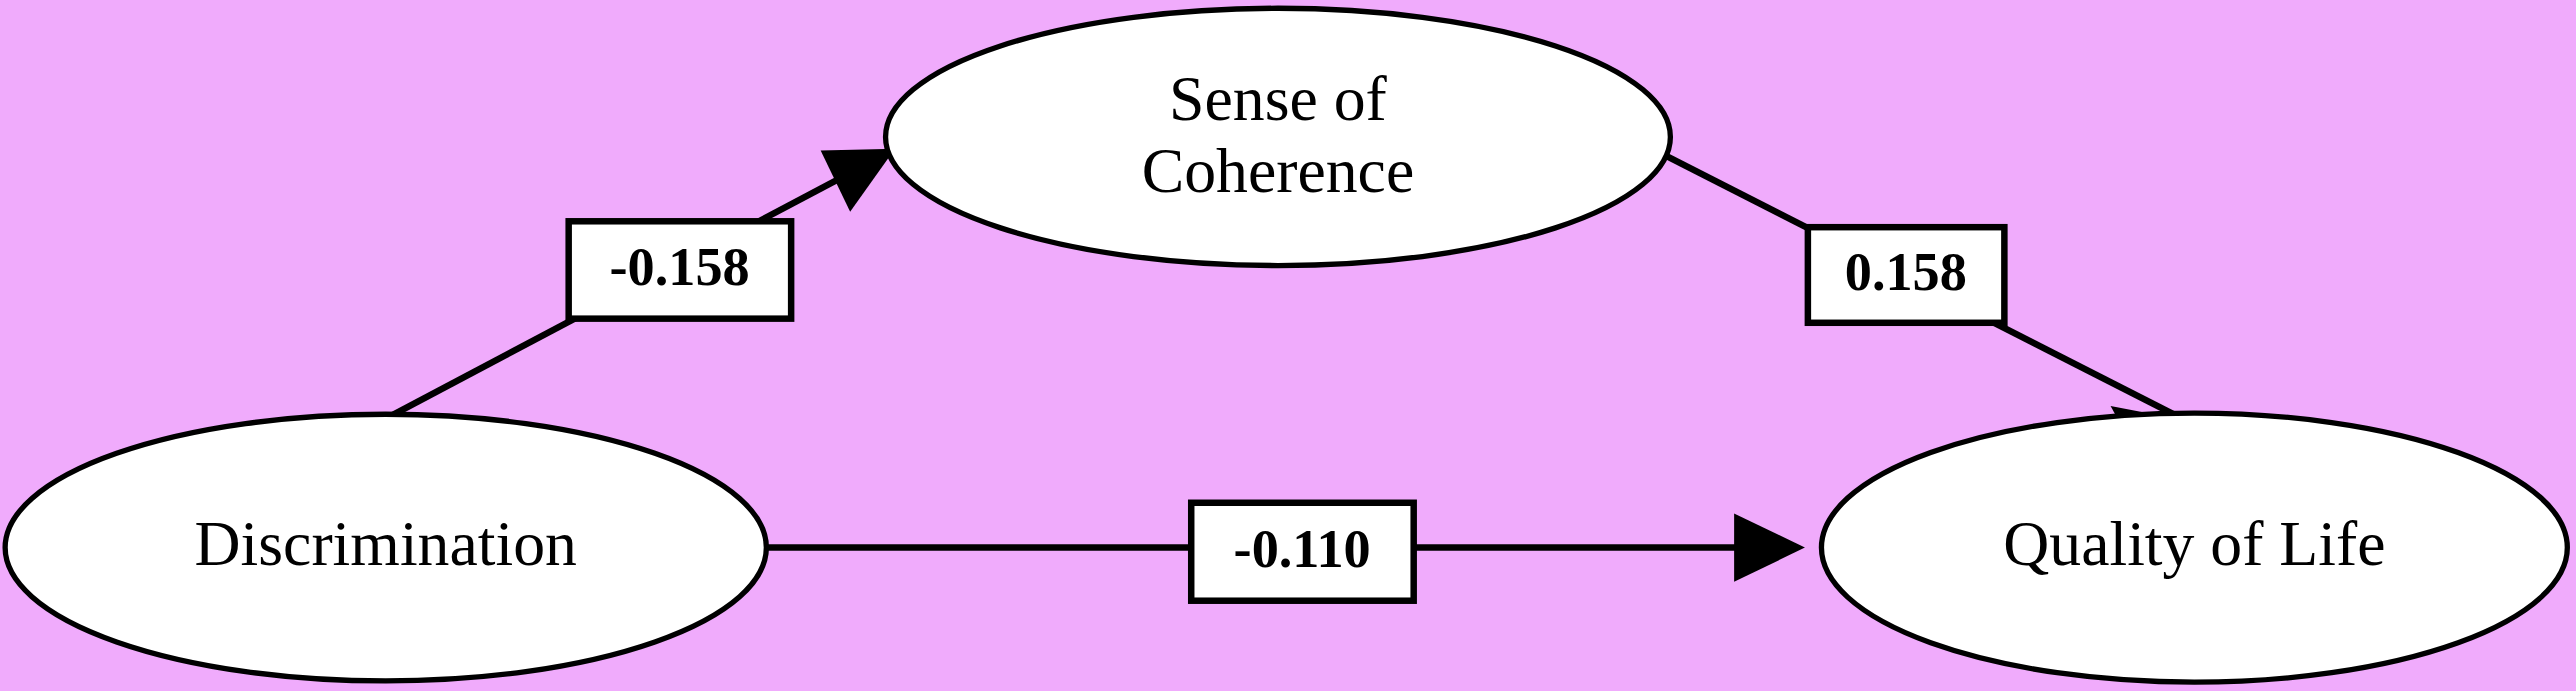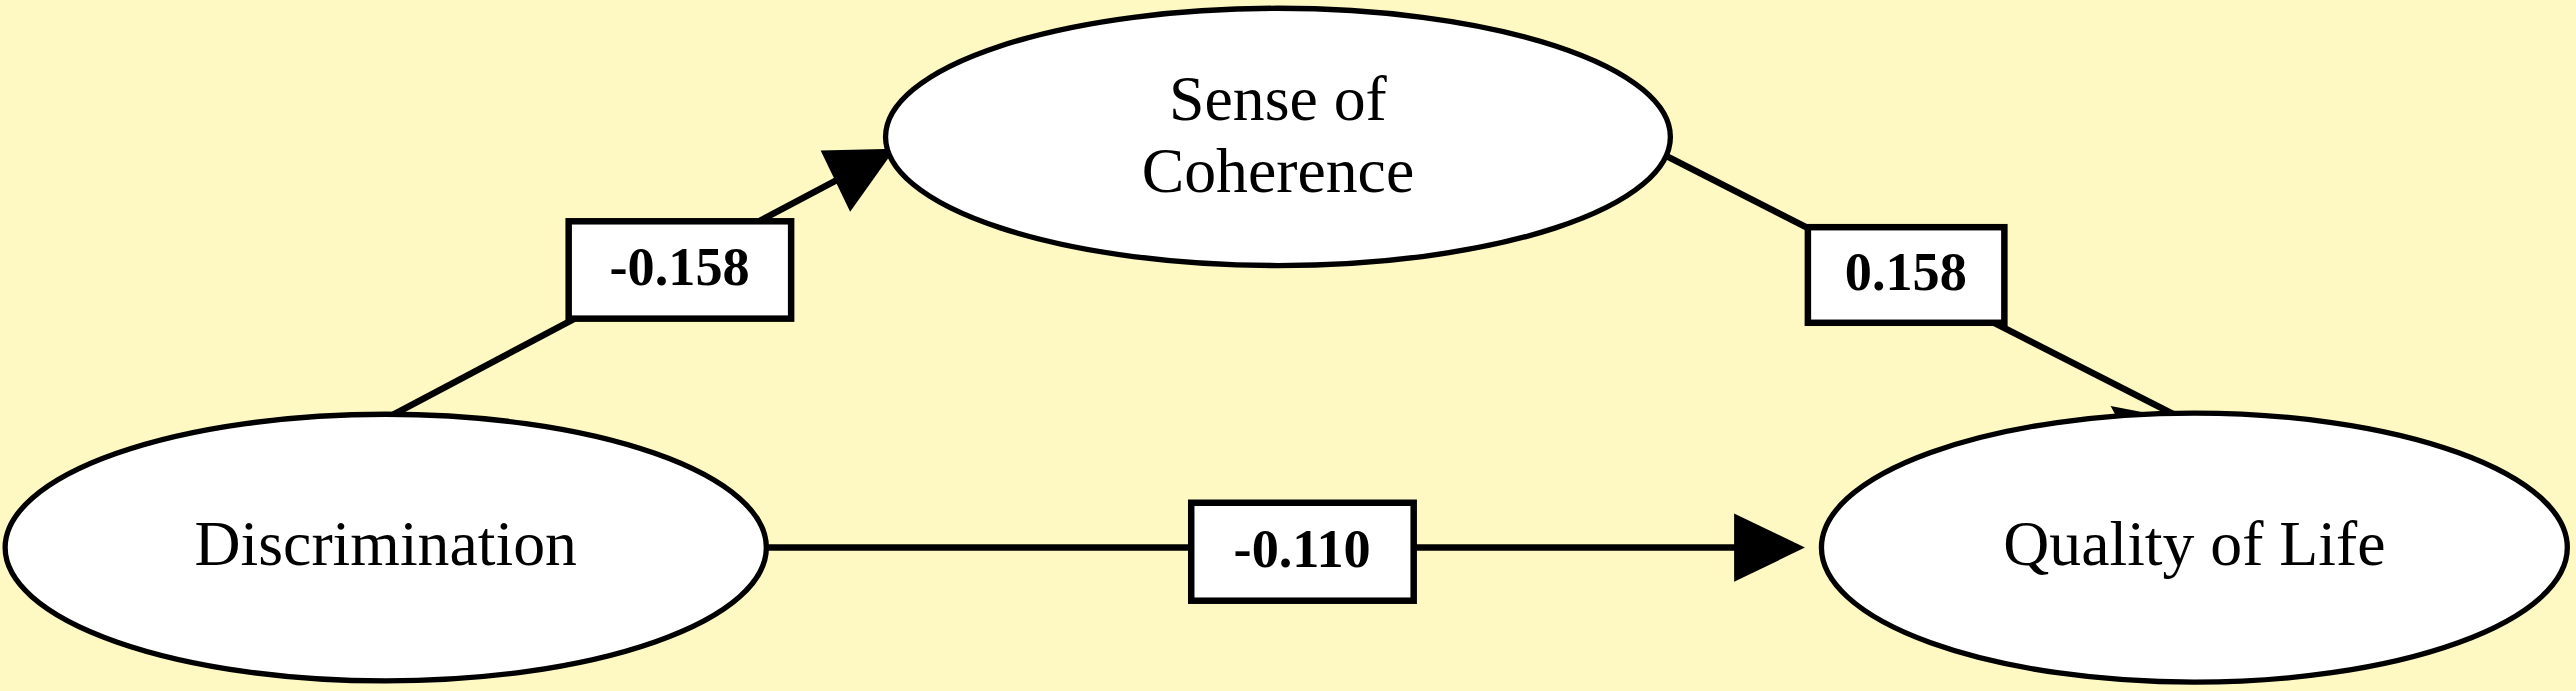"Sense of" #canvas-wrap { background: #fef9c3 -> #f0abfc }
